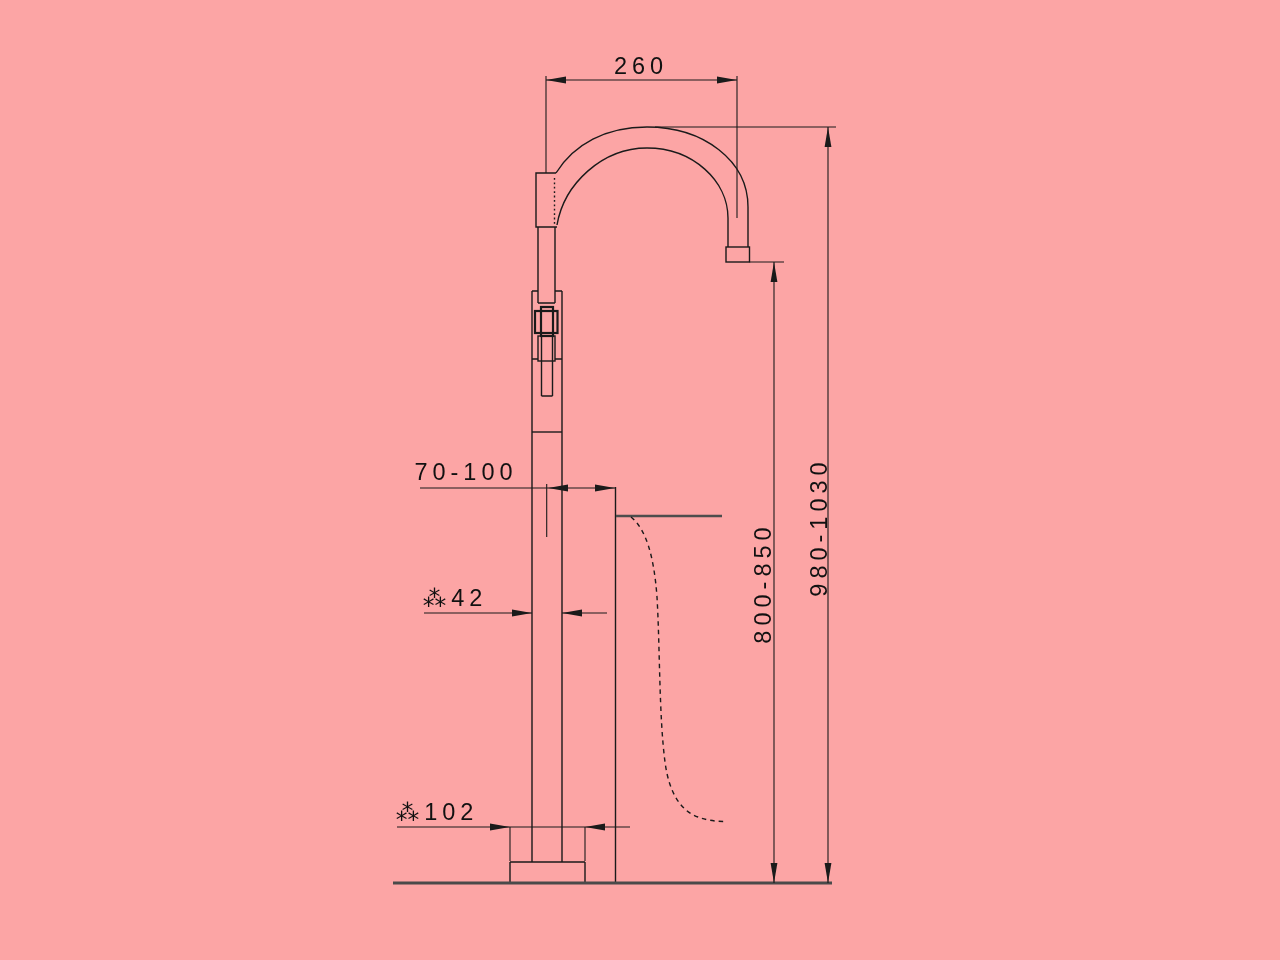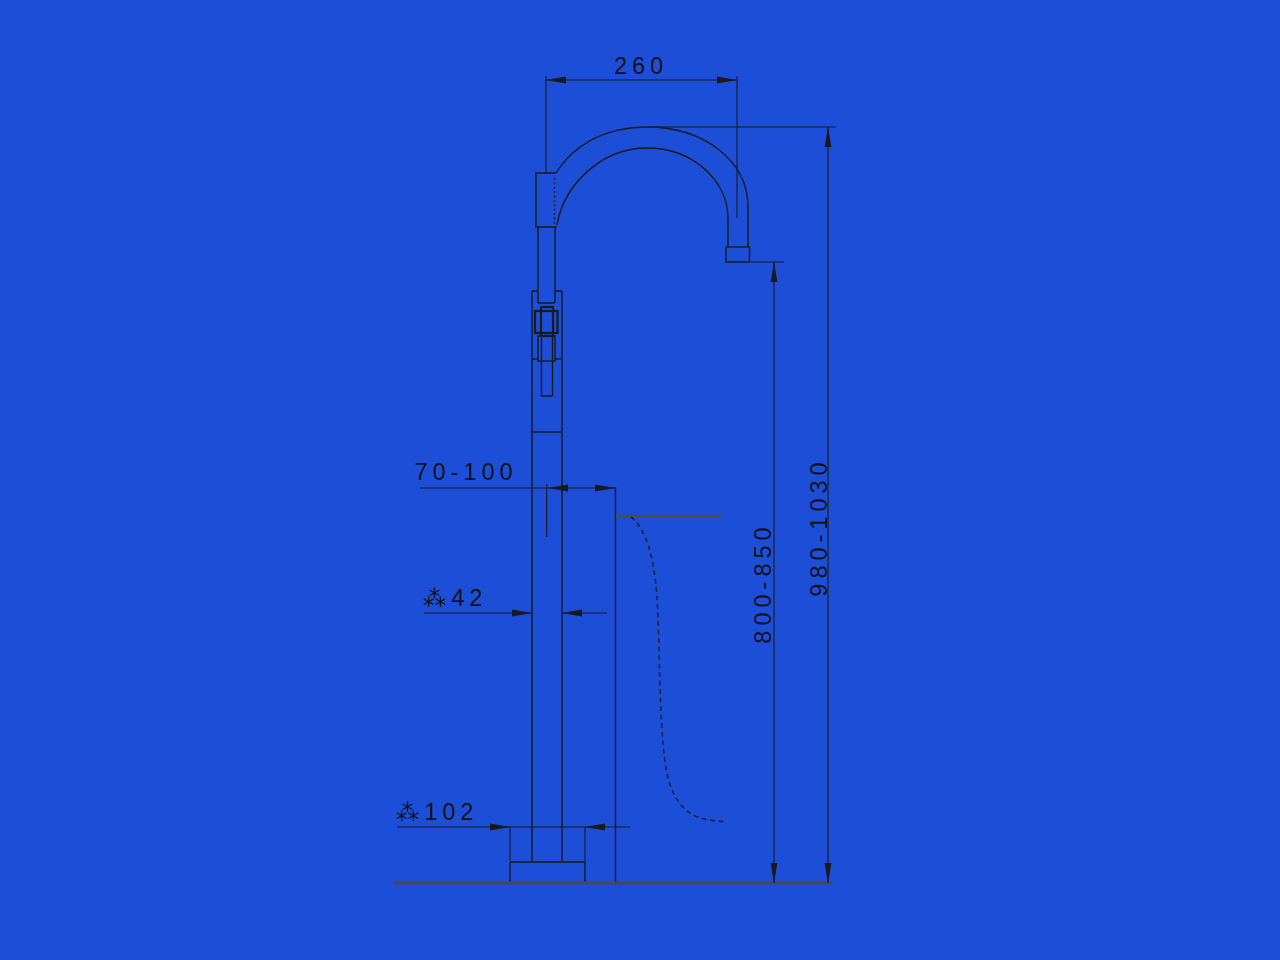"260" .stage { background: #1d4ed8 -> #fca5a5 }
